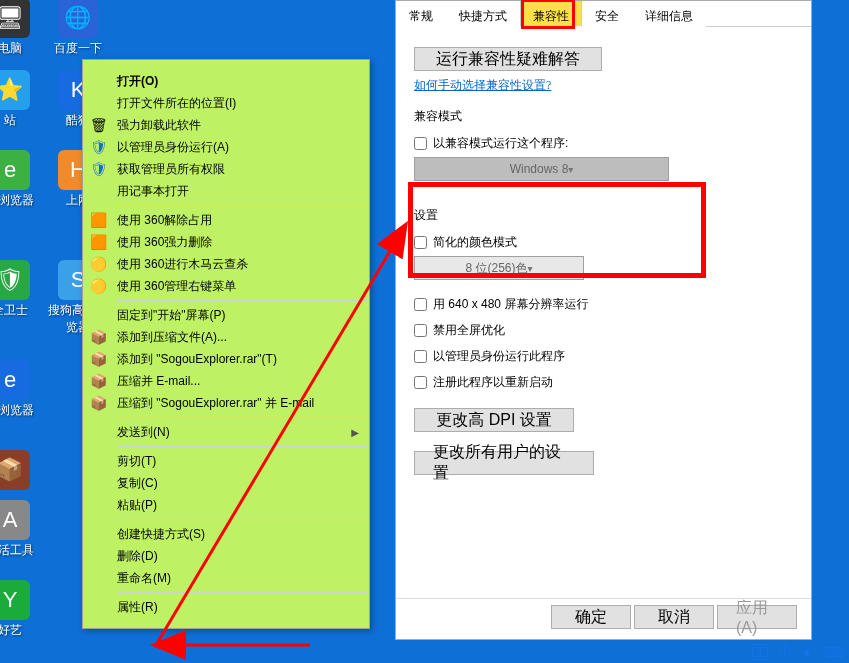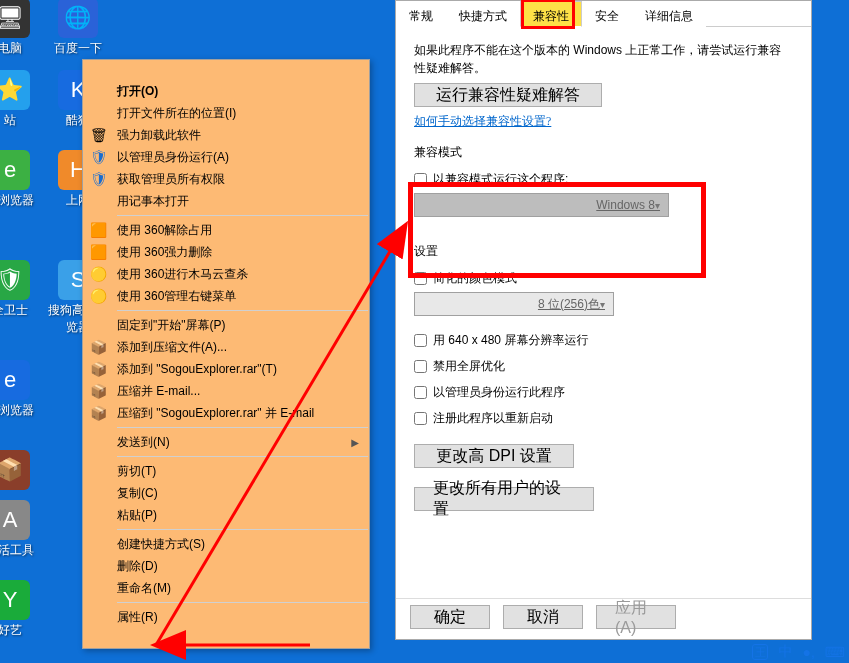"如果此程序不能在这个版本的 Windows" div.para { html: <div>如果此程序不能在这个版本的 Windows 上正常工作，请尝试运行兼容性疑难解答。</div> -> none }
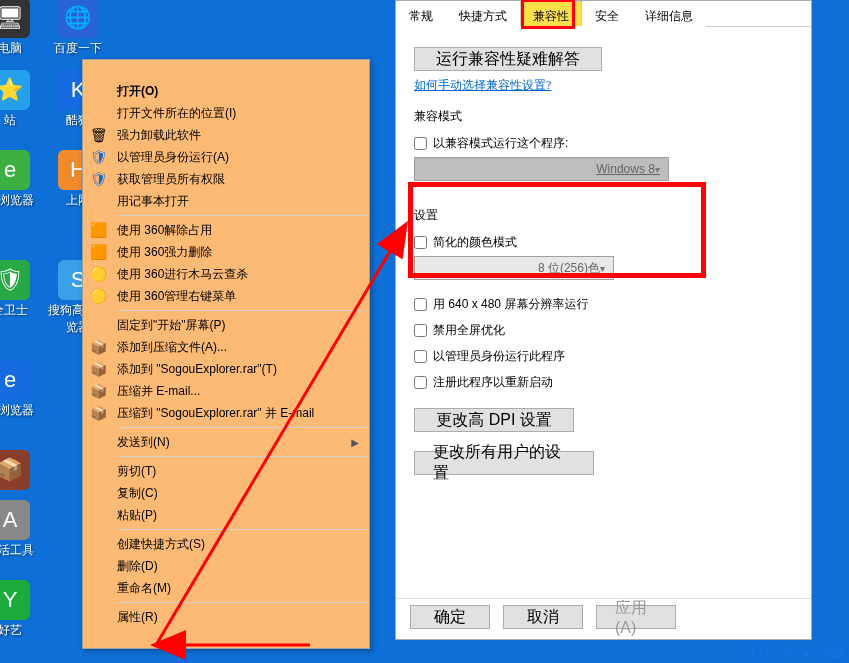"打开(O)" .cmenu { background: #fdba74 -> #bef264; padding: 20px 0 -> 10px 0 }
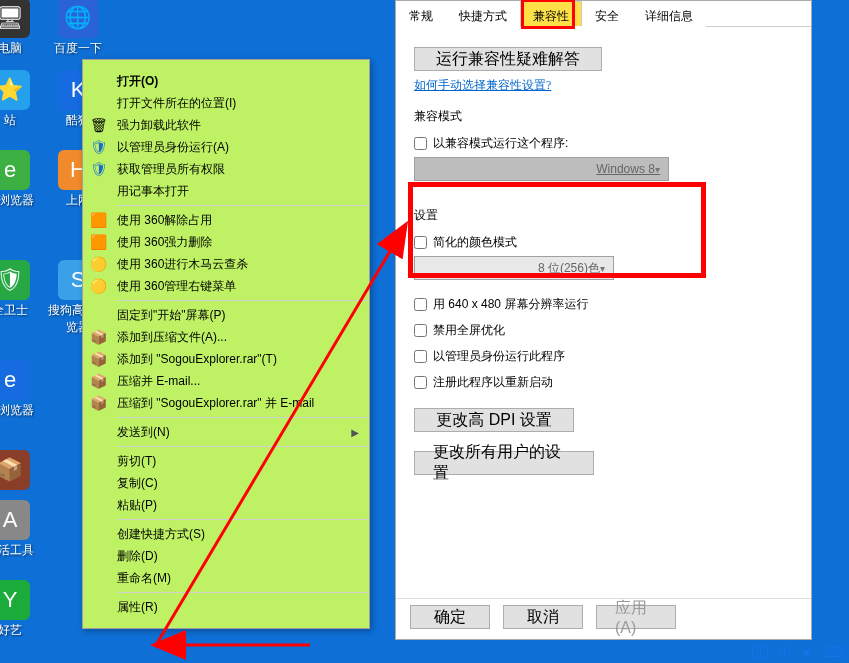"Windows 8" .combo { justify-content: flex-end -> center; padding: 0 8px -> 0 16px; text-decoration: underline -> none }
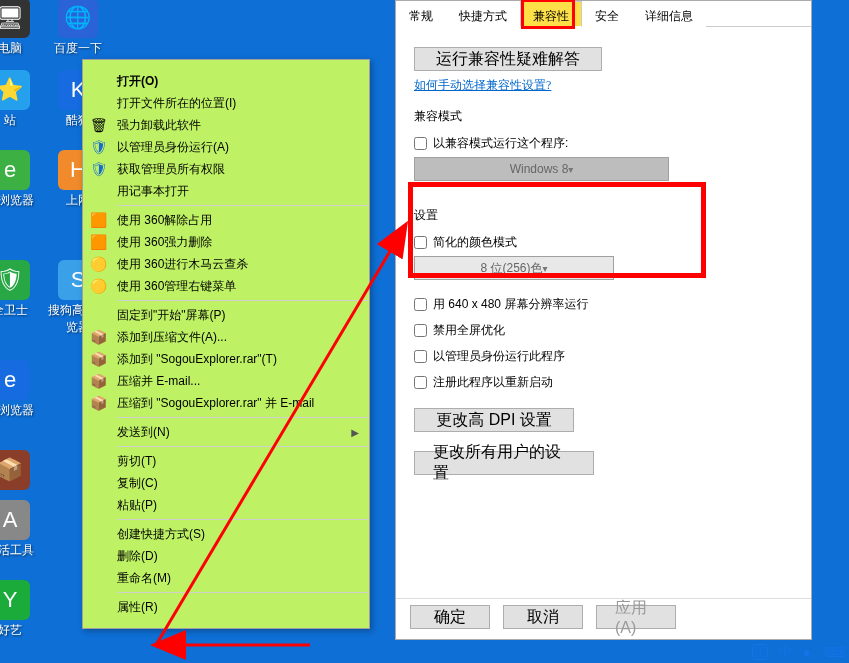"8 位(256)色" .combo.small { width: 200px -> 170px }
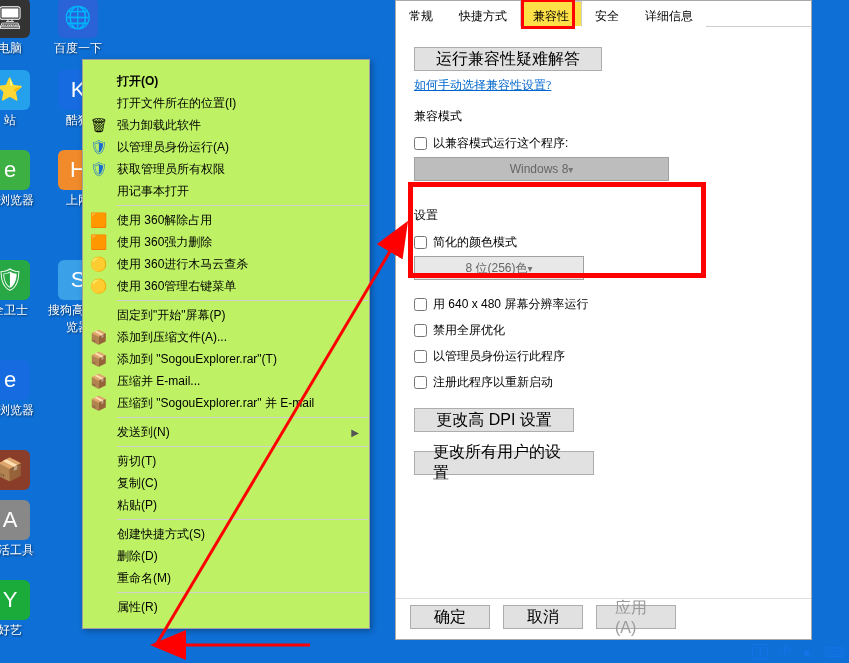"确定" .dlg-btns { gap: 13px -> 3px; justify-content: none -> flex-end }
